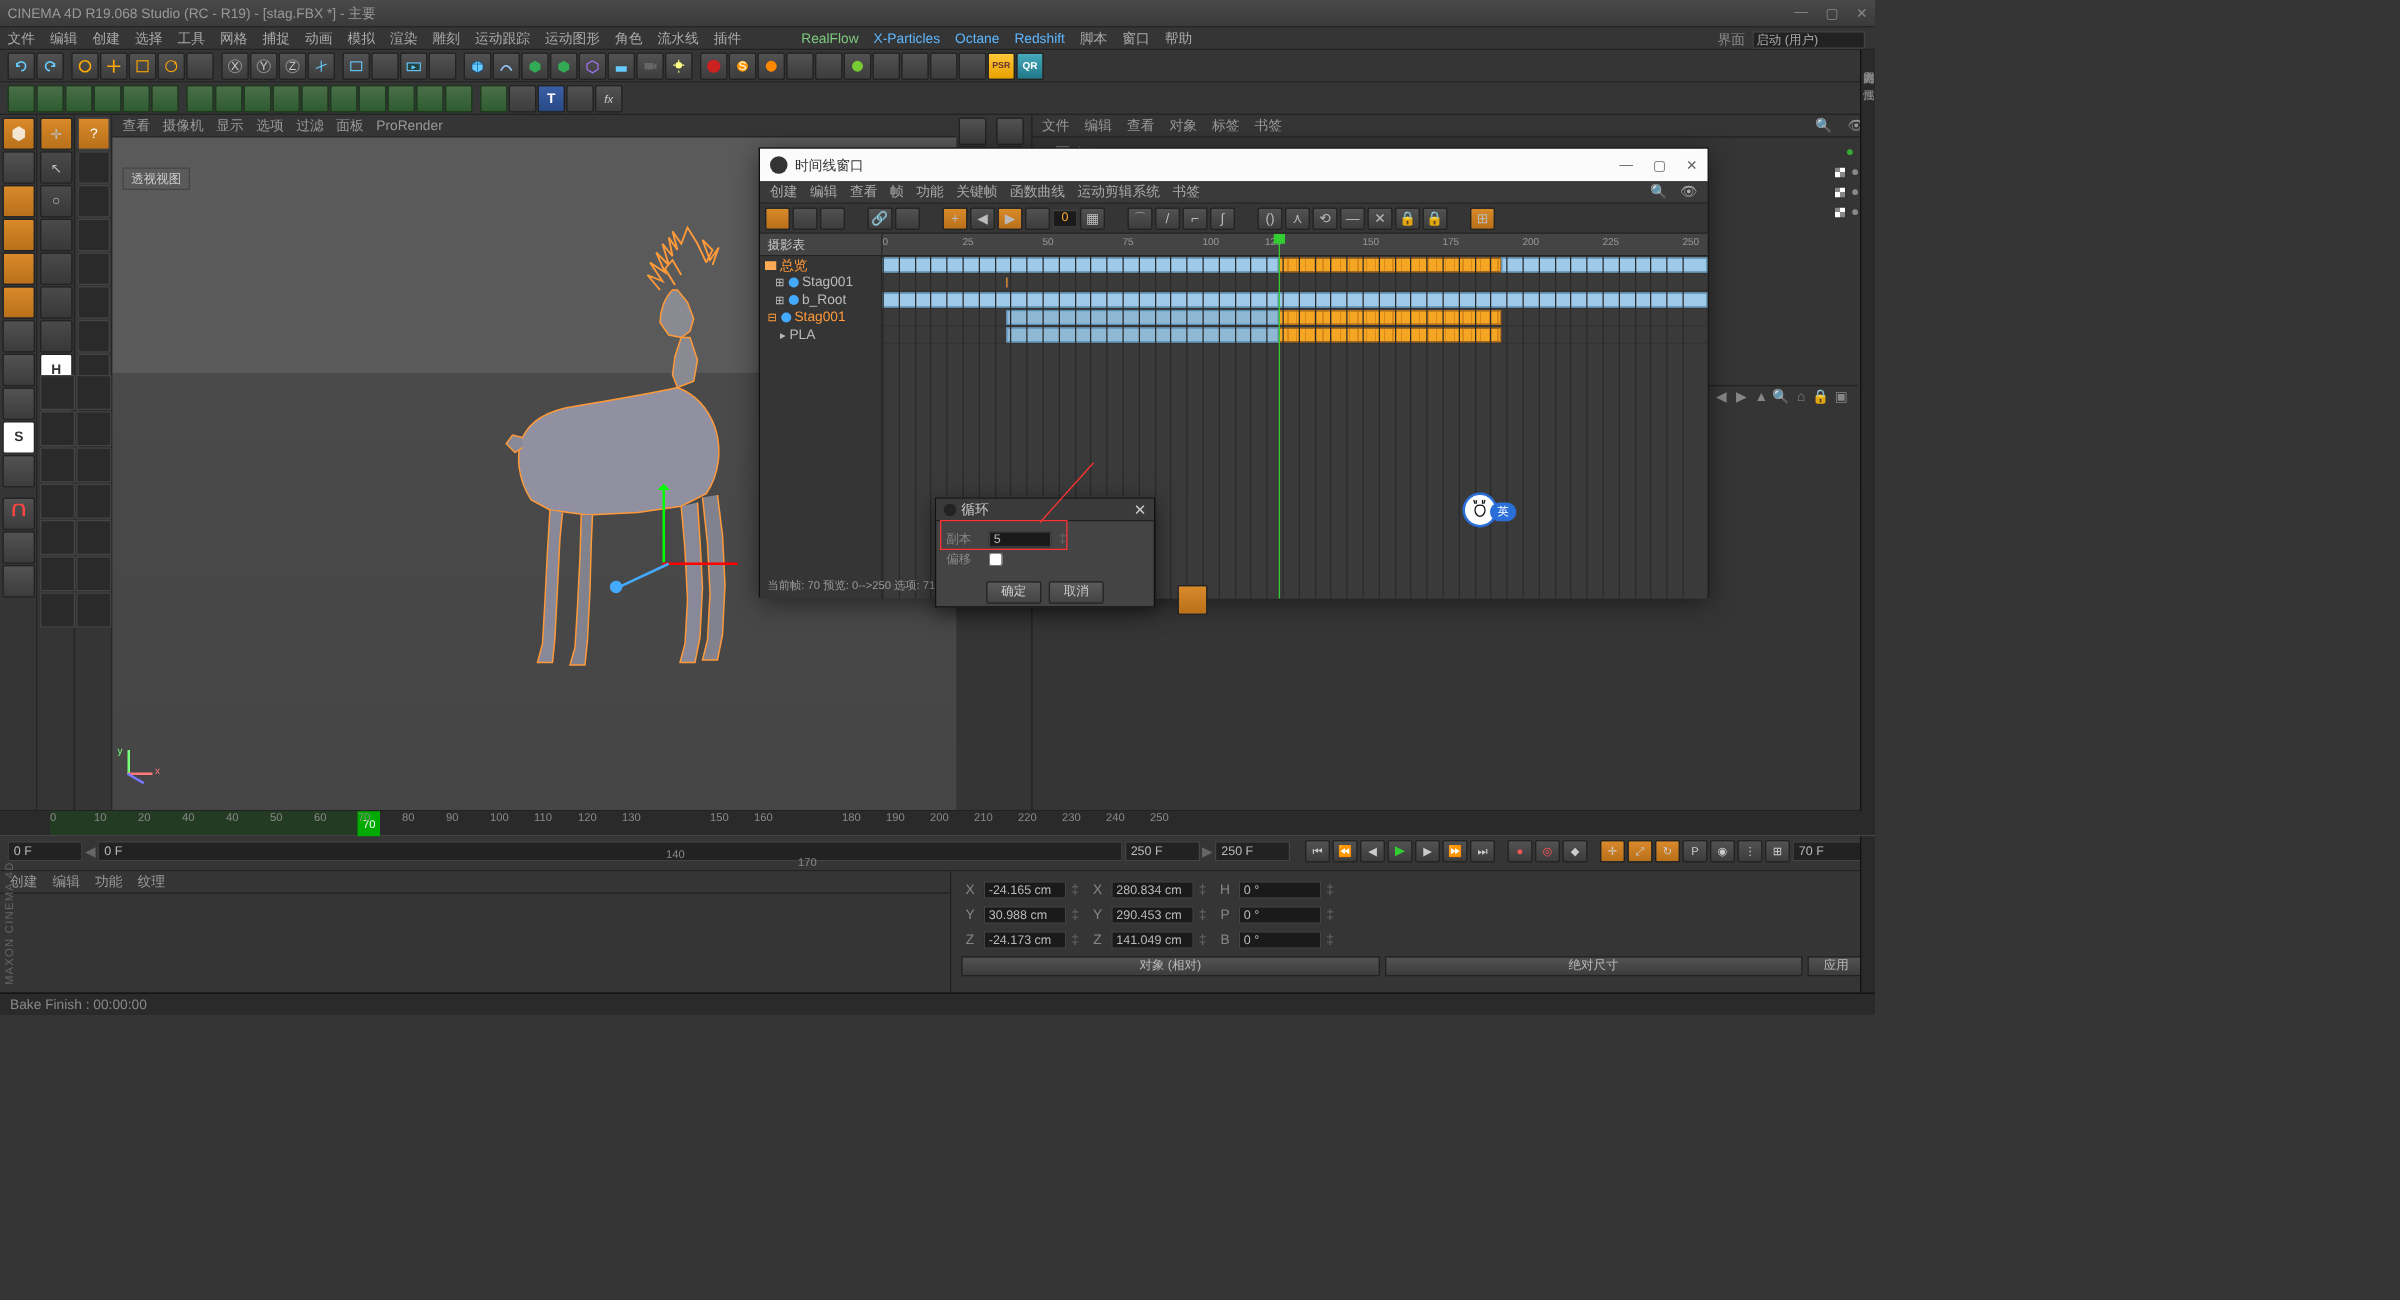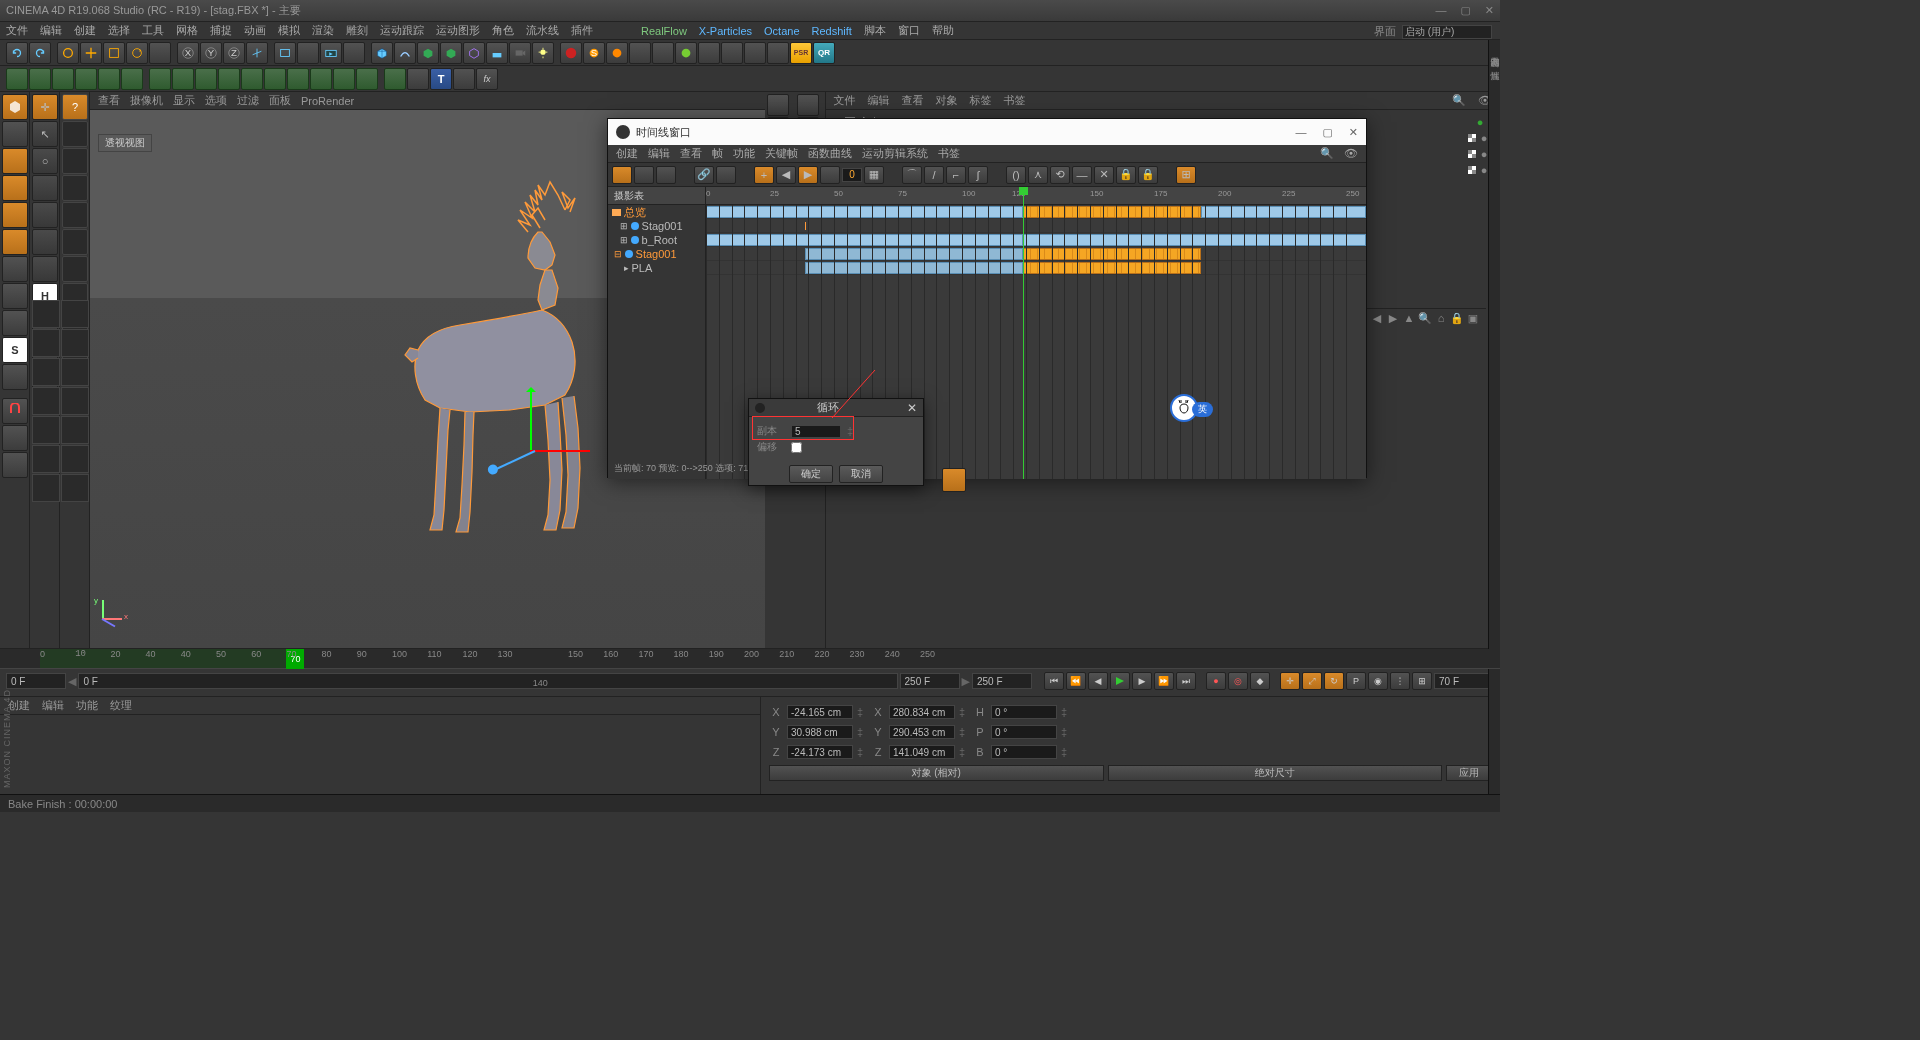"循环" .loopdlg .dttl { gap: 48px -> none }
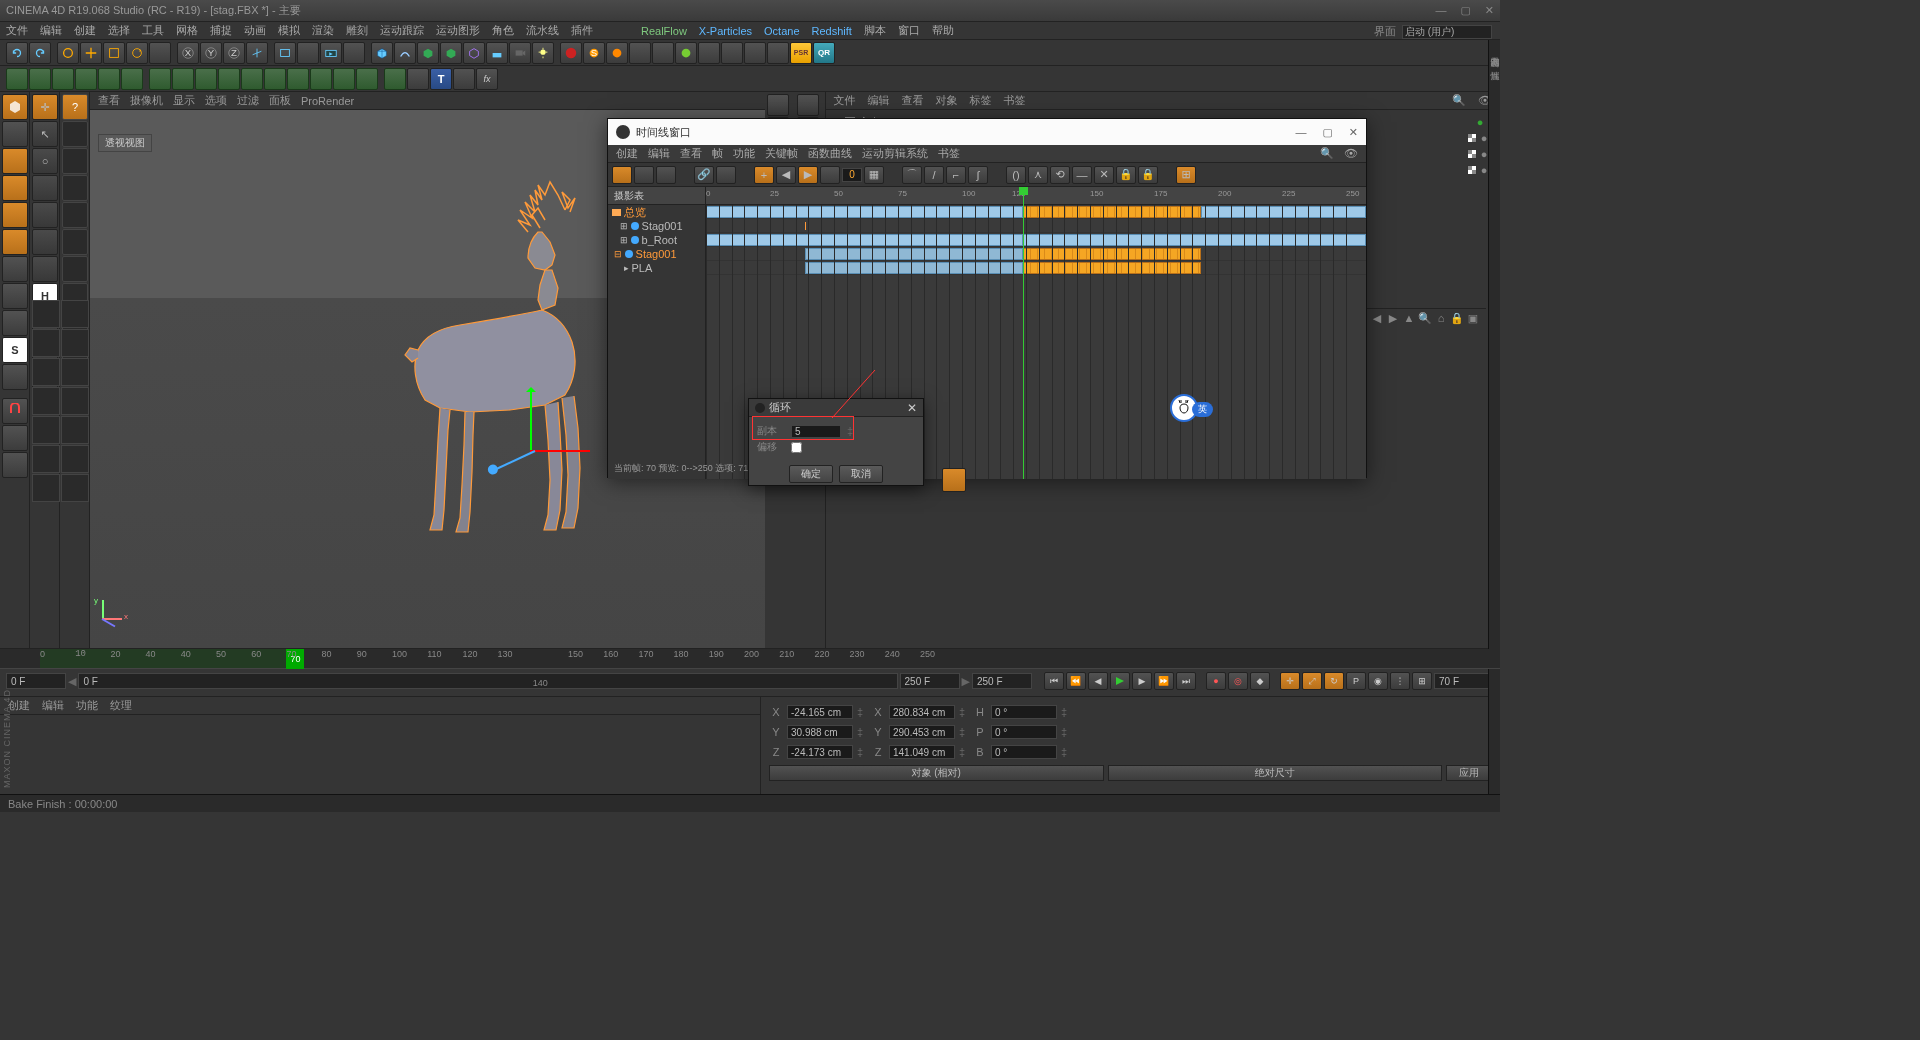"10" span.tick { font-family: Liberation Mono, monospace -> none }
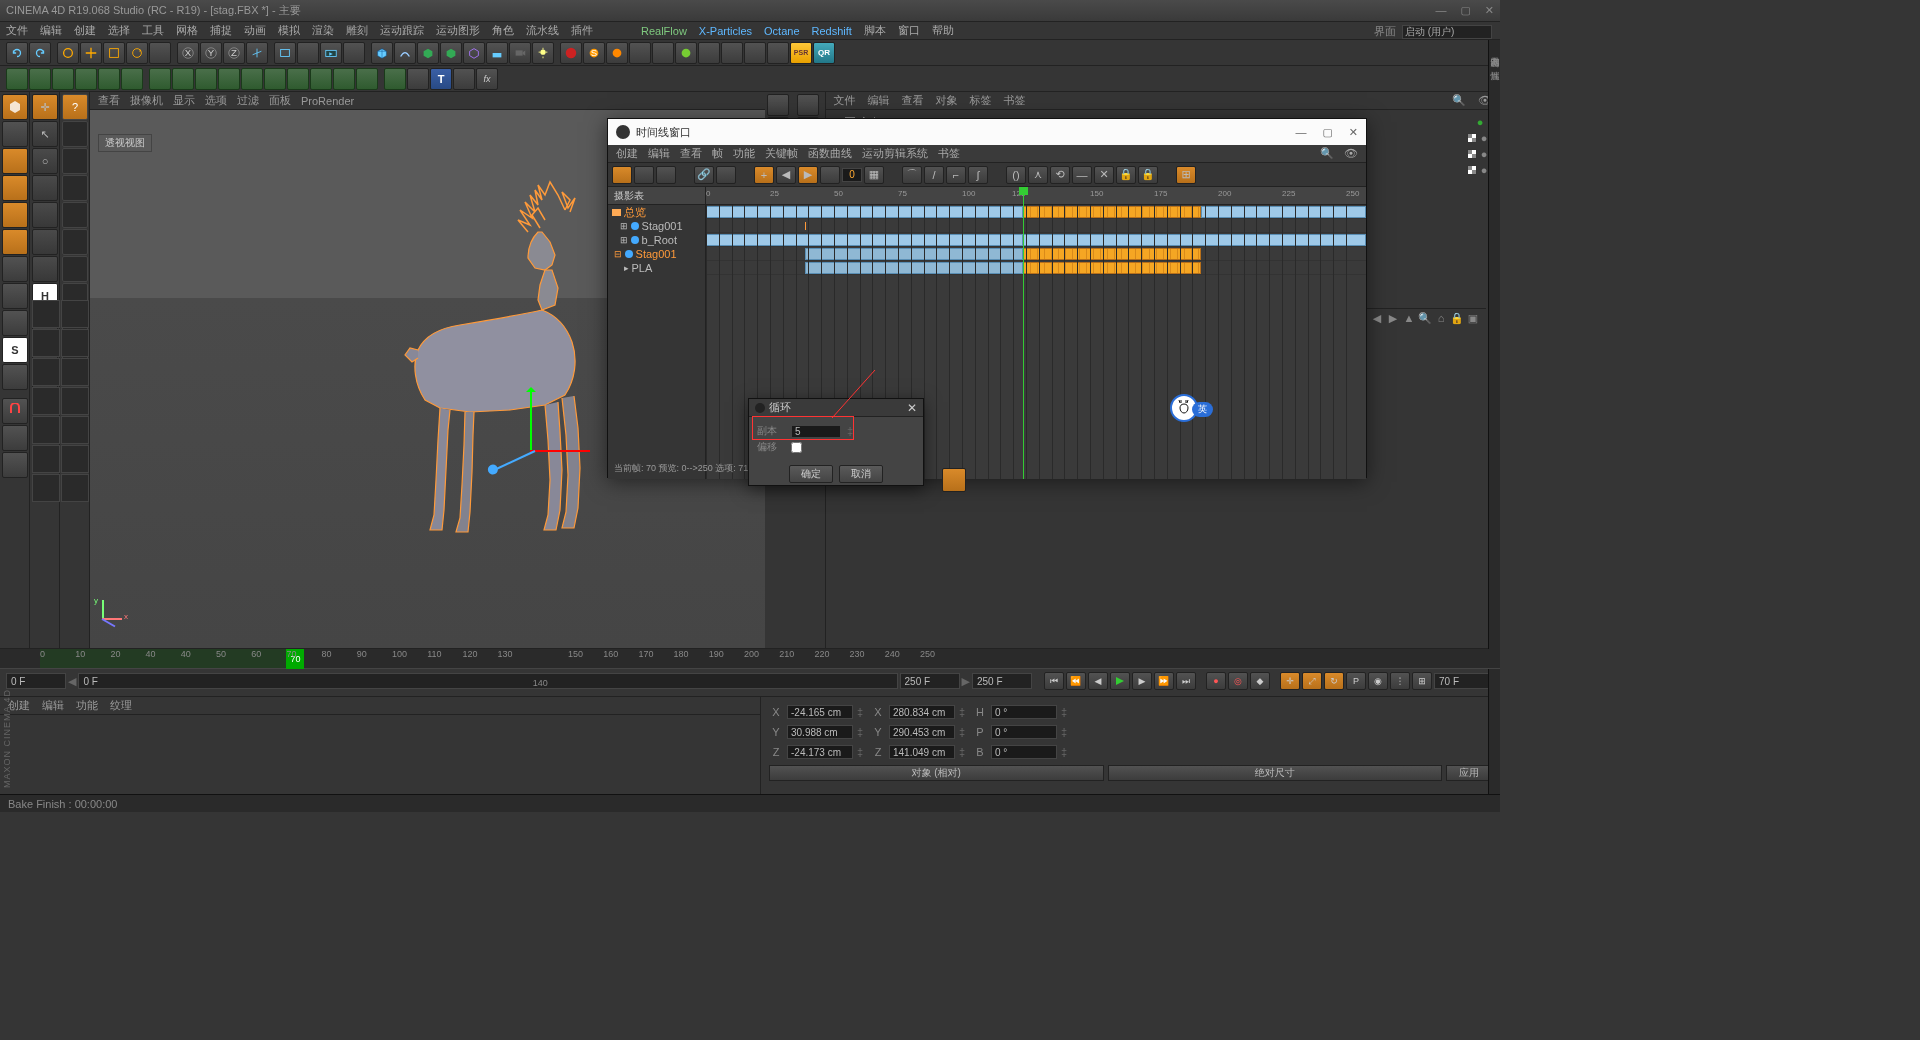"170" span.tick { margin-top: none -> 36px }
